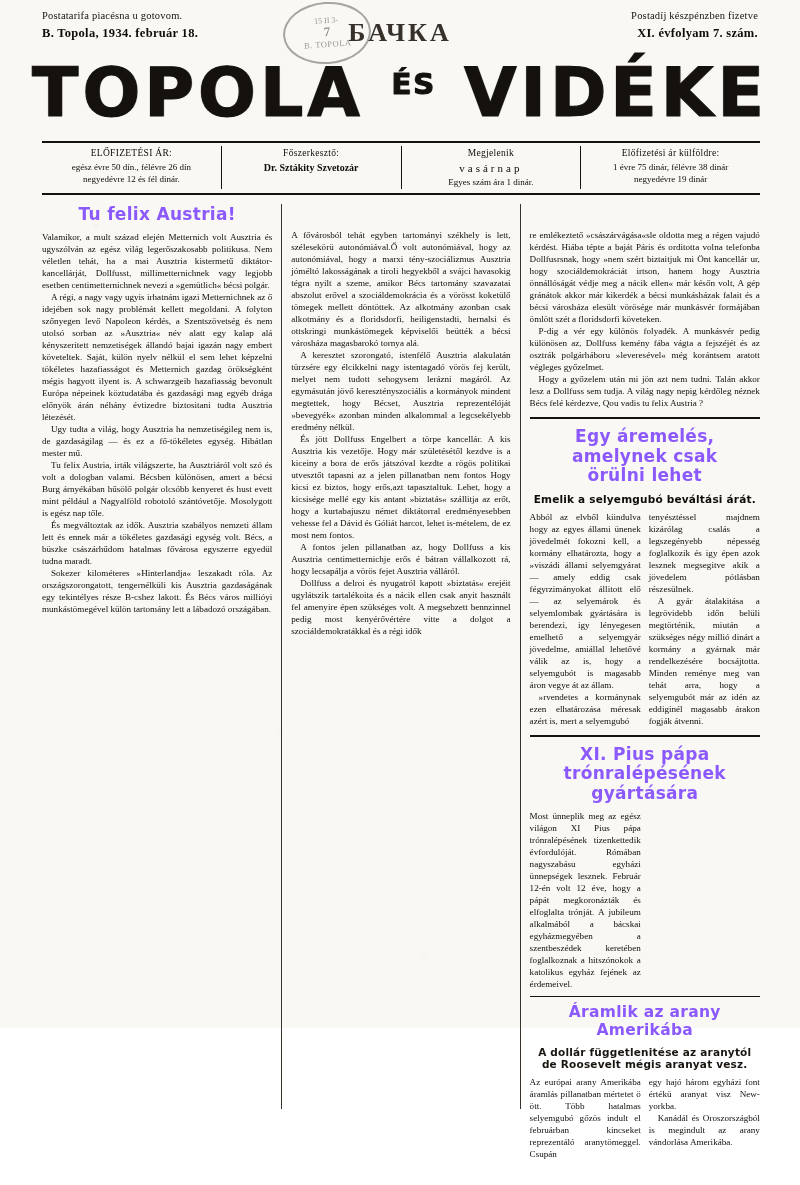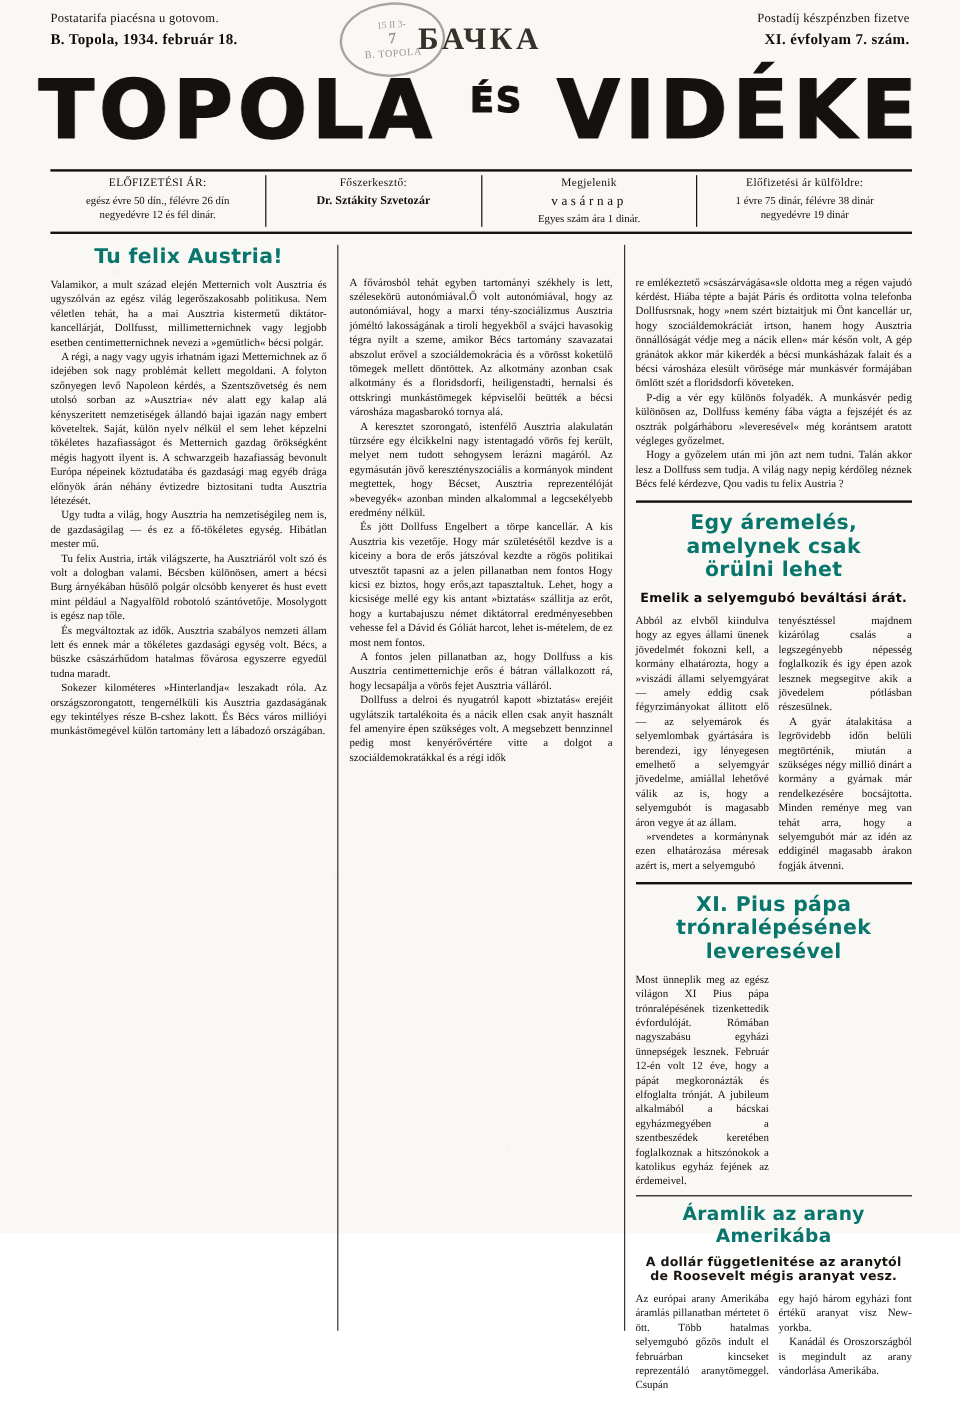"Tu felix Austria!" .art-title { color: #0f766e -> #8b5cf6 }
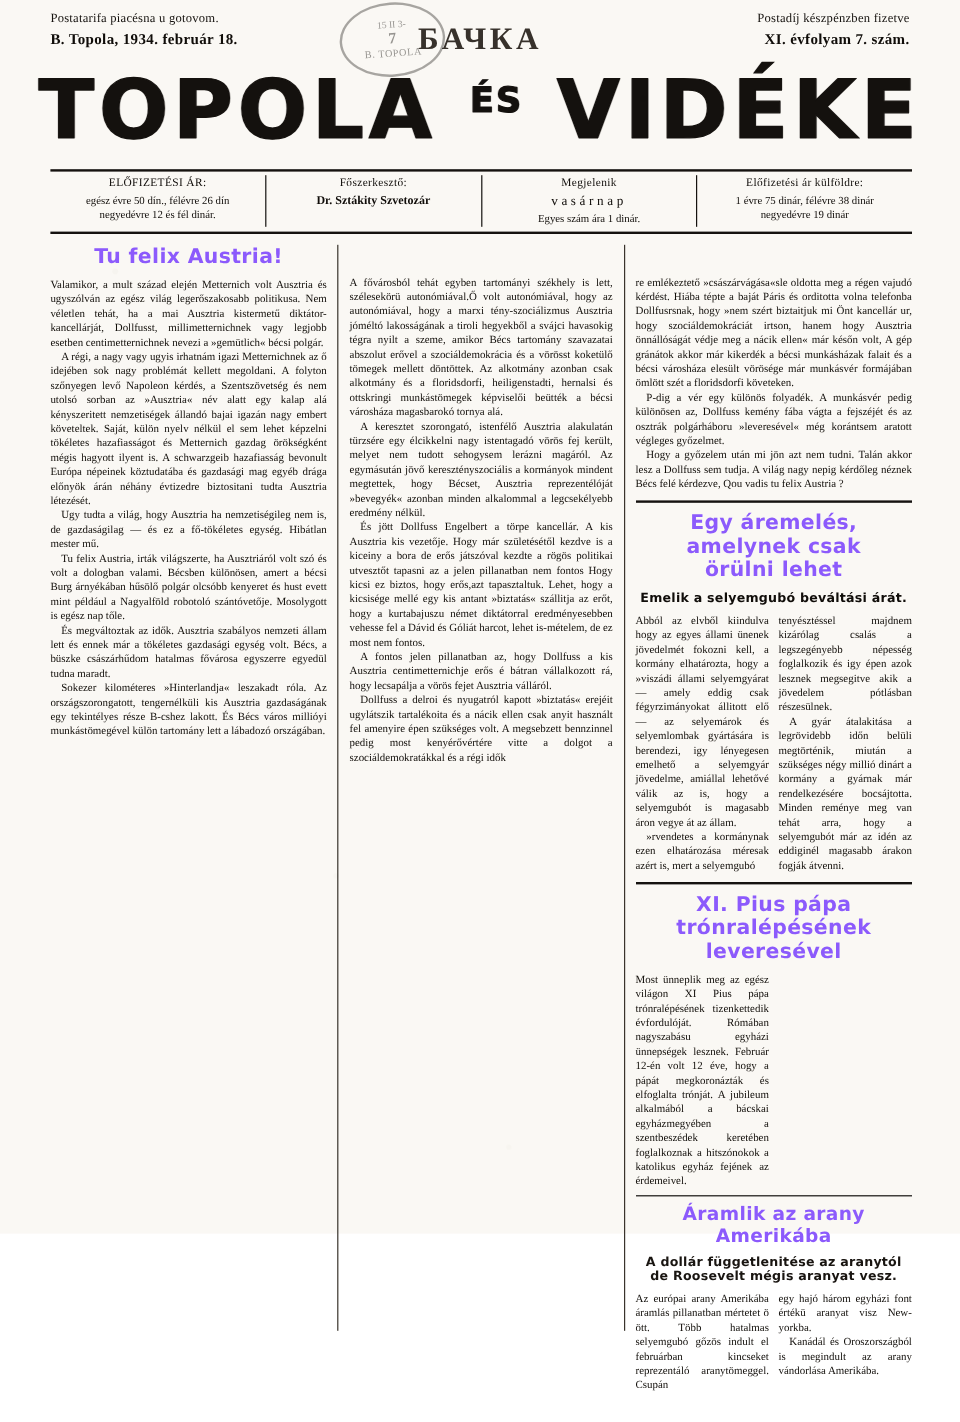"leveresével" span { text: leveresével -> gyártására }
